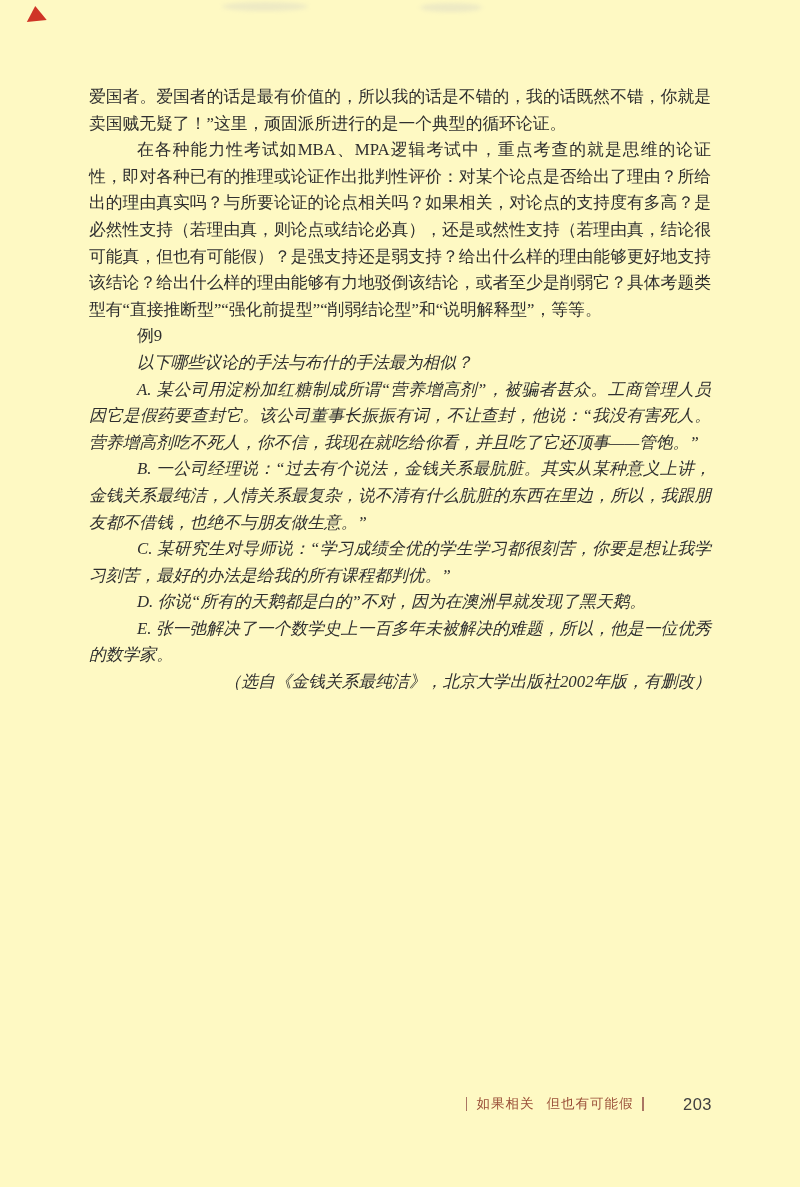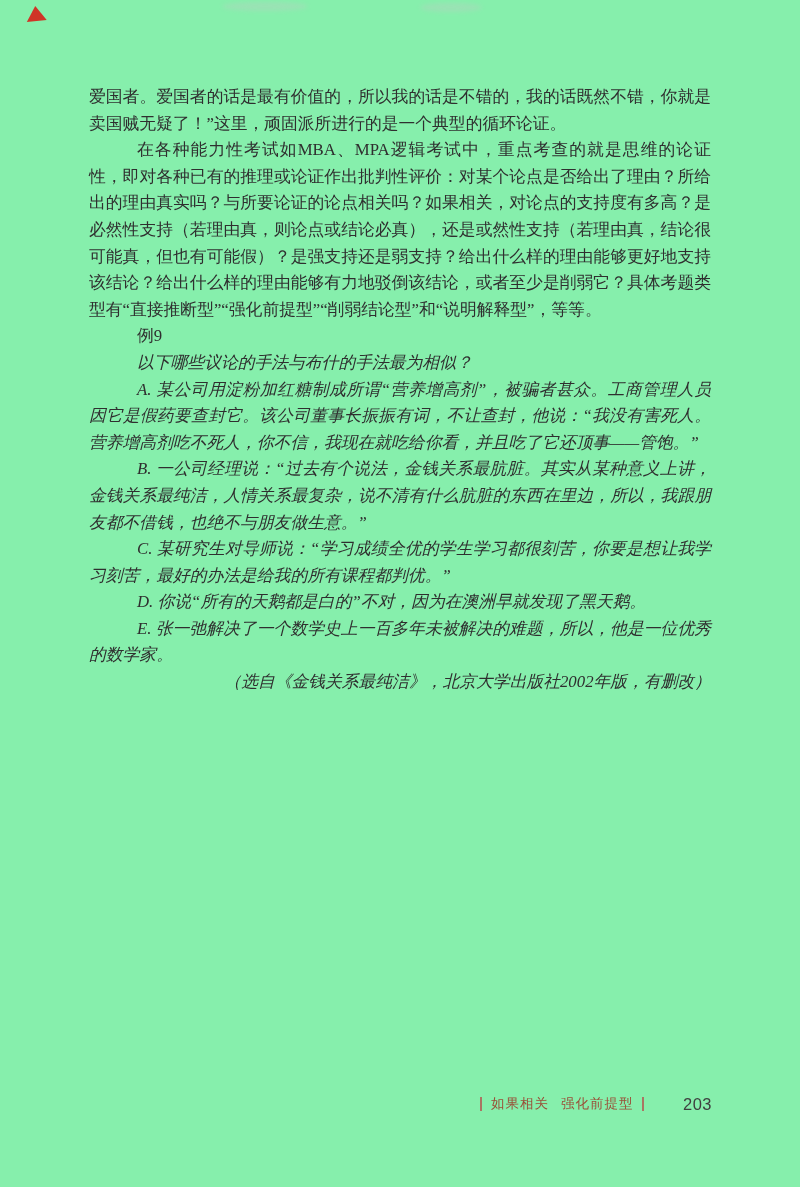"爱国者。爱国者的话是最有价值的，所以我的话是不错的，我的话既然不错，你就是卖国贼" .scan-page { background: #86efac -> #fef9c3 }
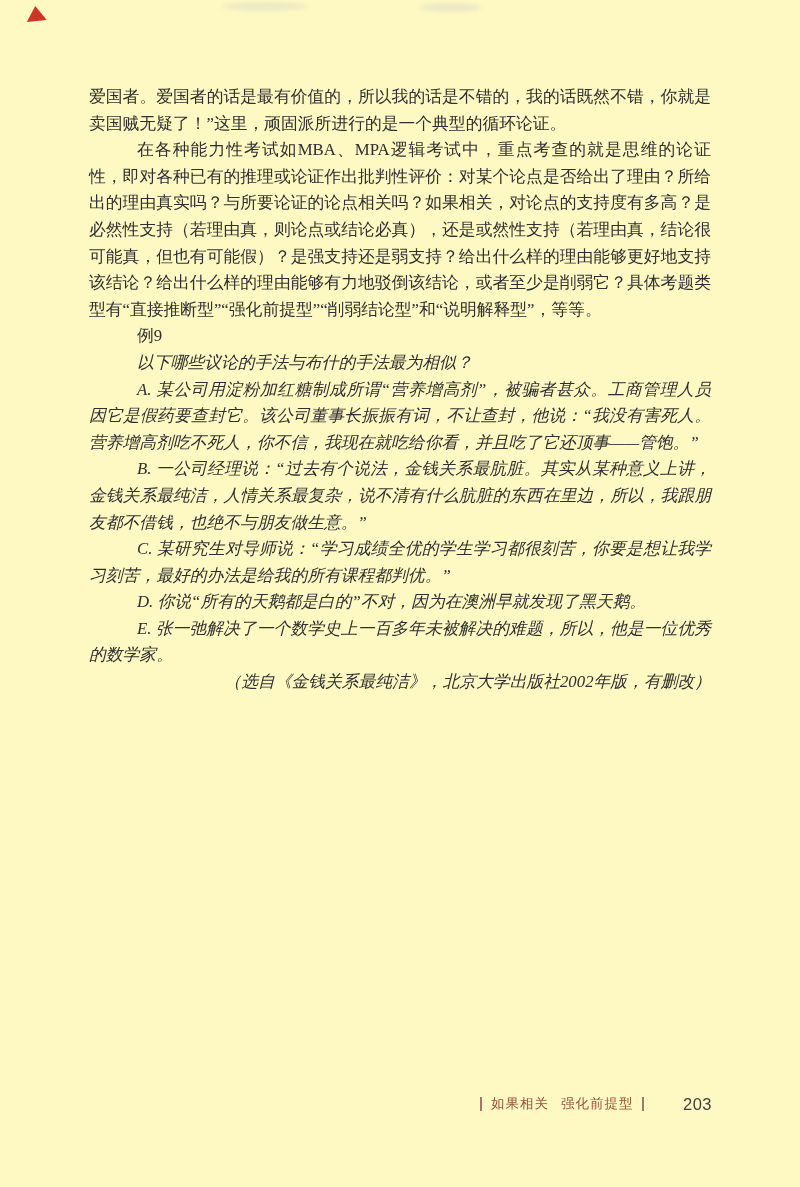"强化前提型" span.section { text: 强化前提型 -> 但也有可能假 }
